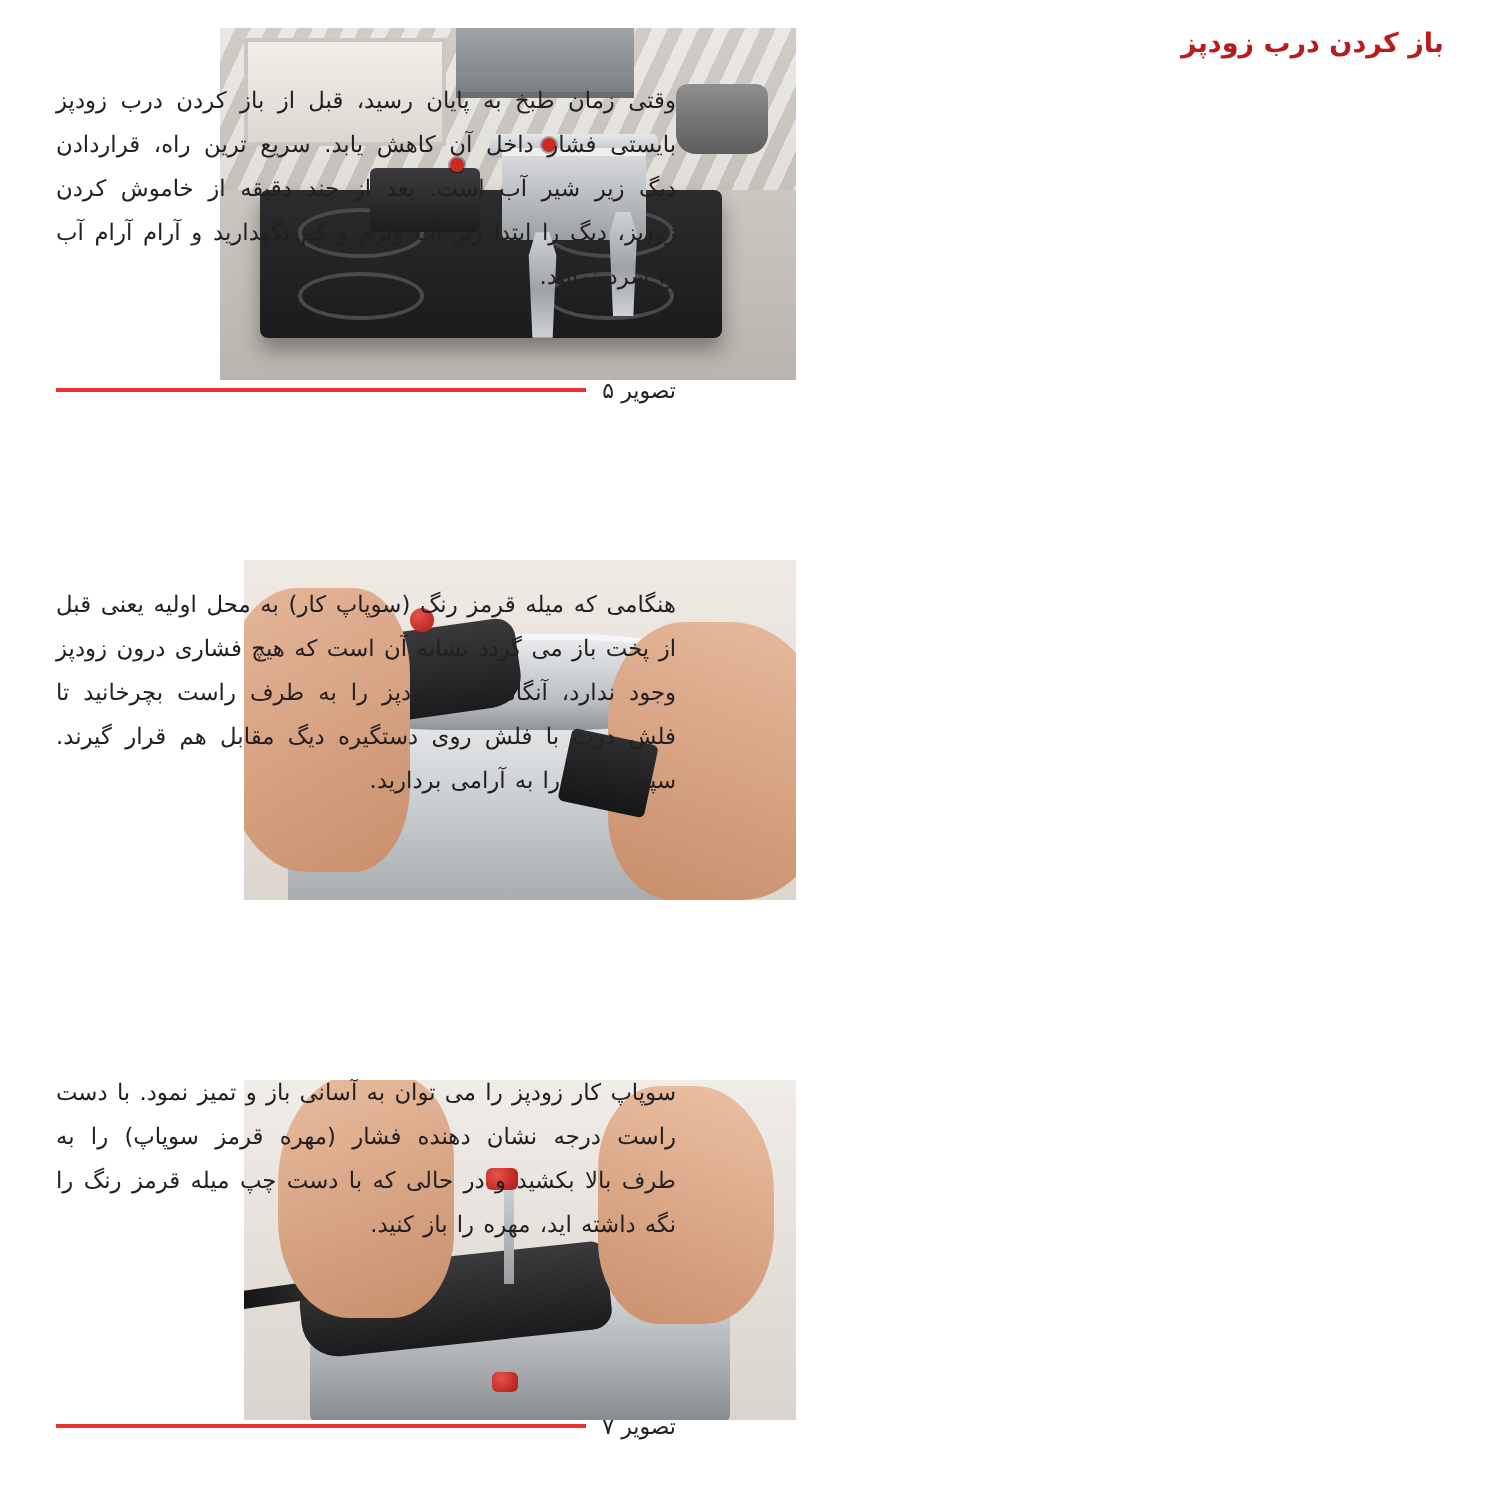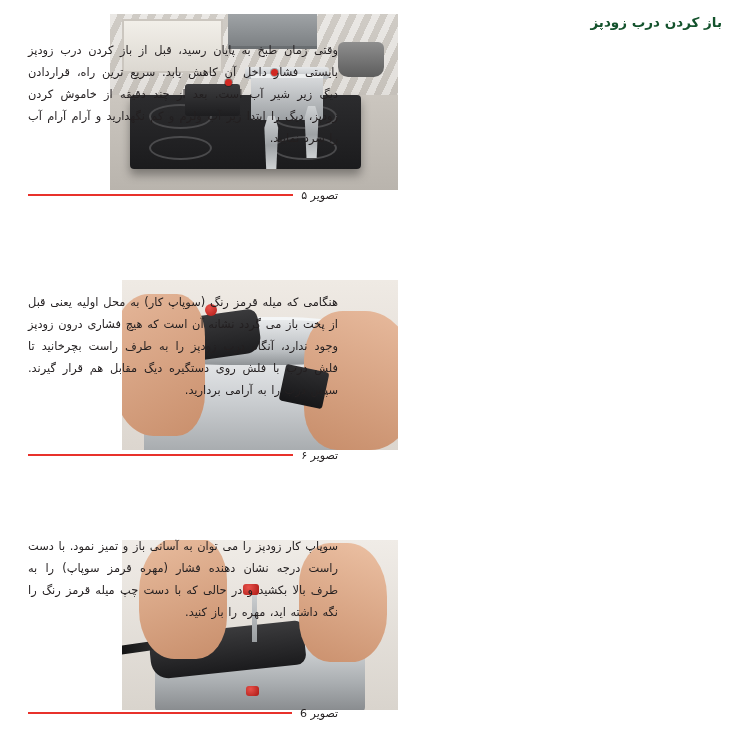"باز کردن درب زودپز" .title { color: #14532d -> #b91c1c }
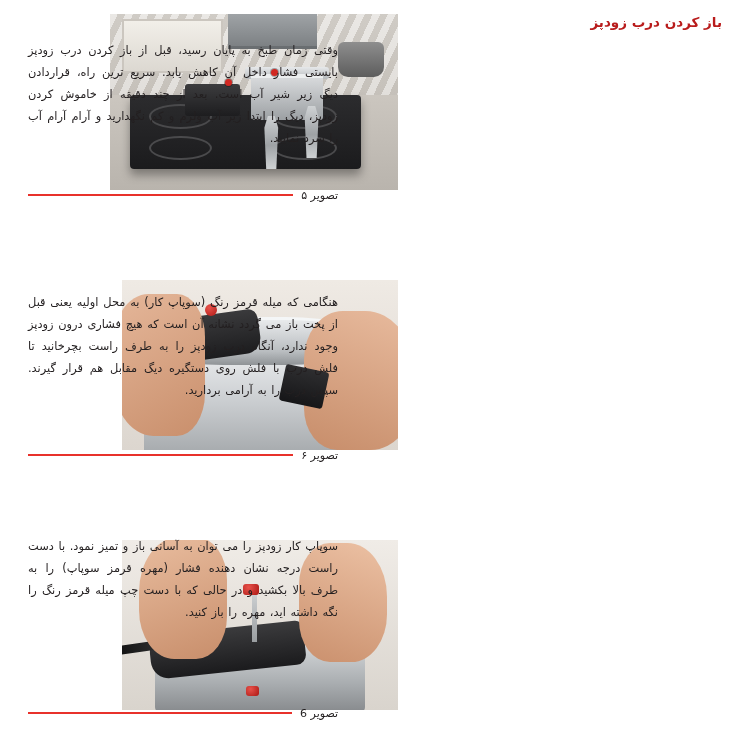"تصویر ۶" div.figrow { html: <div> <span>تصویر ۶</span> <span></span> </div> -> none }
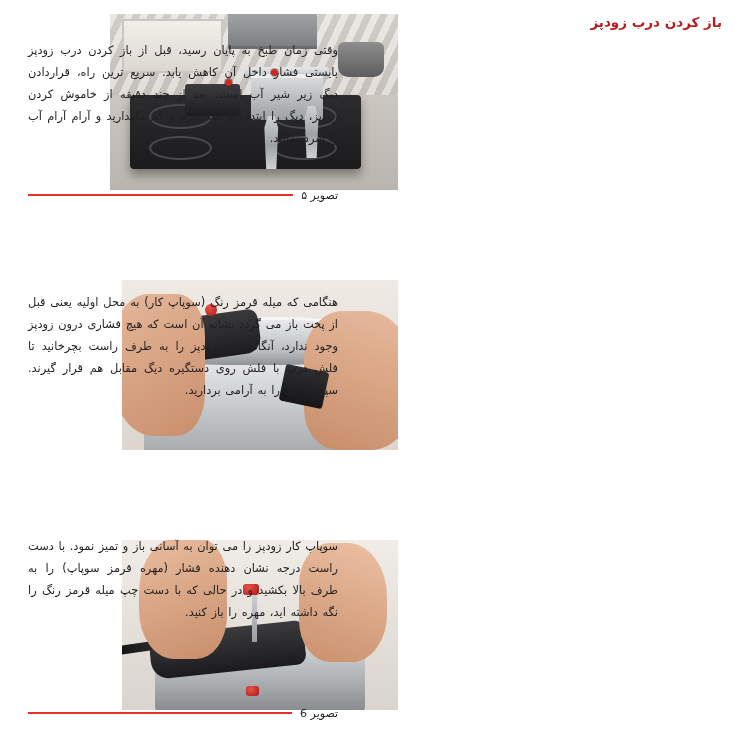"تصویر 6" span.fig-label { text: 6 -> ۷ }
